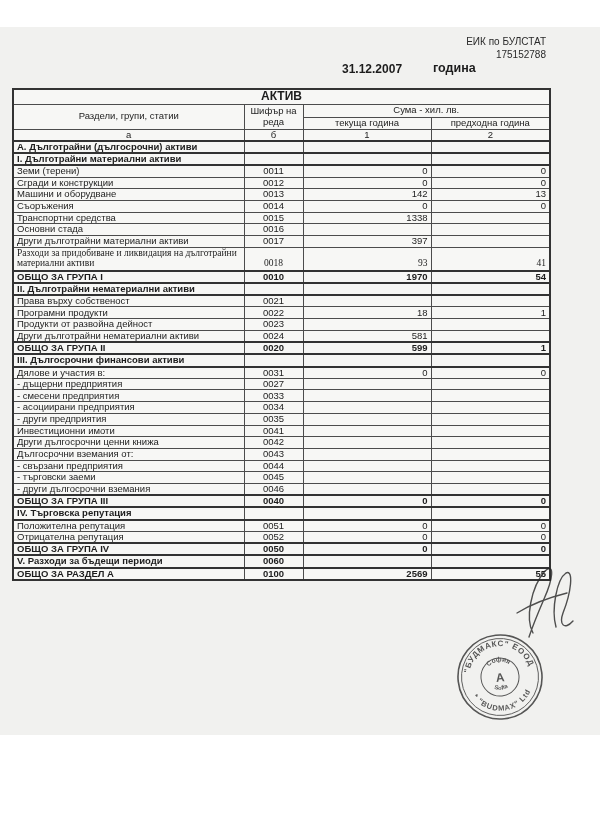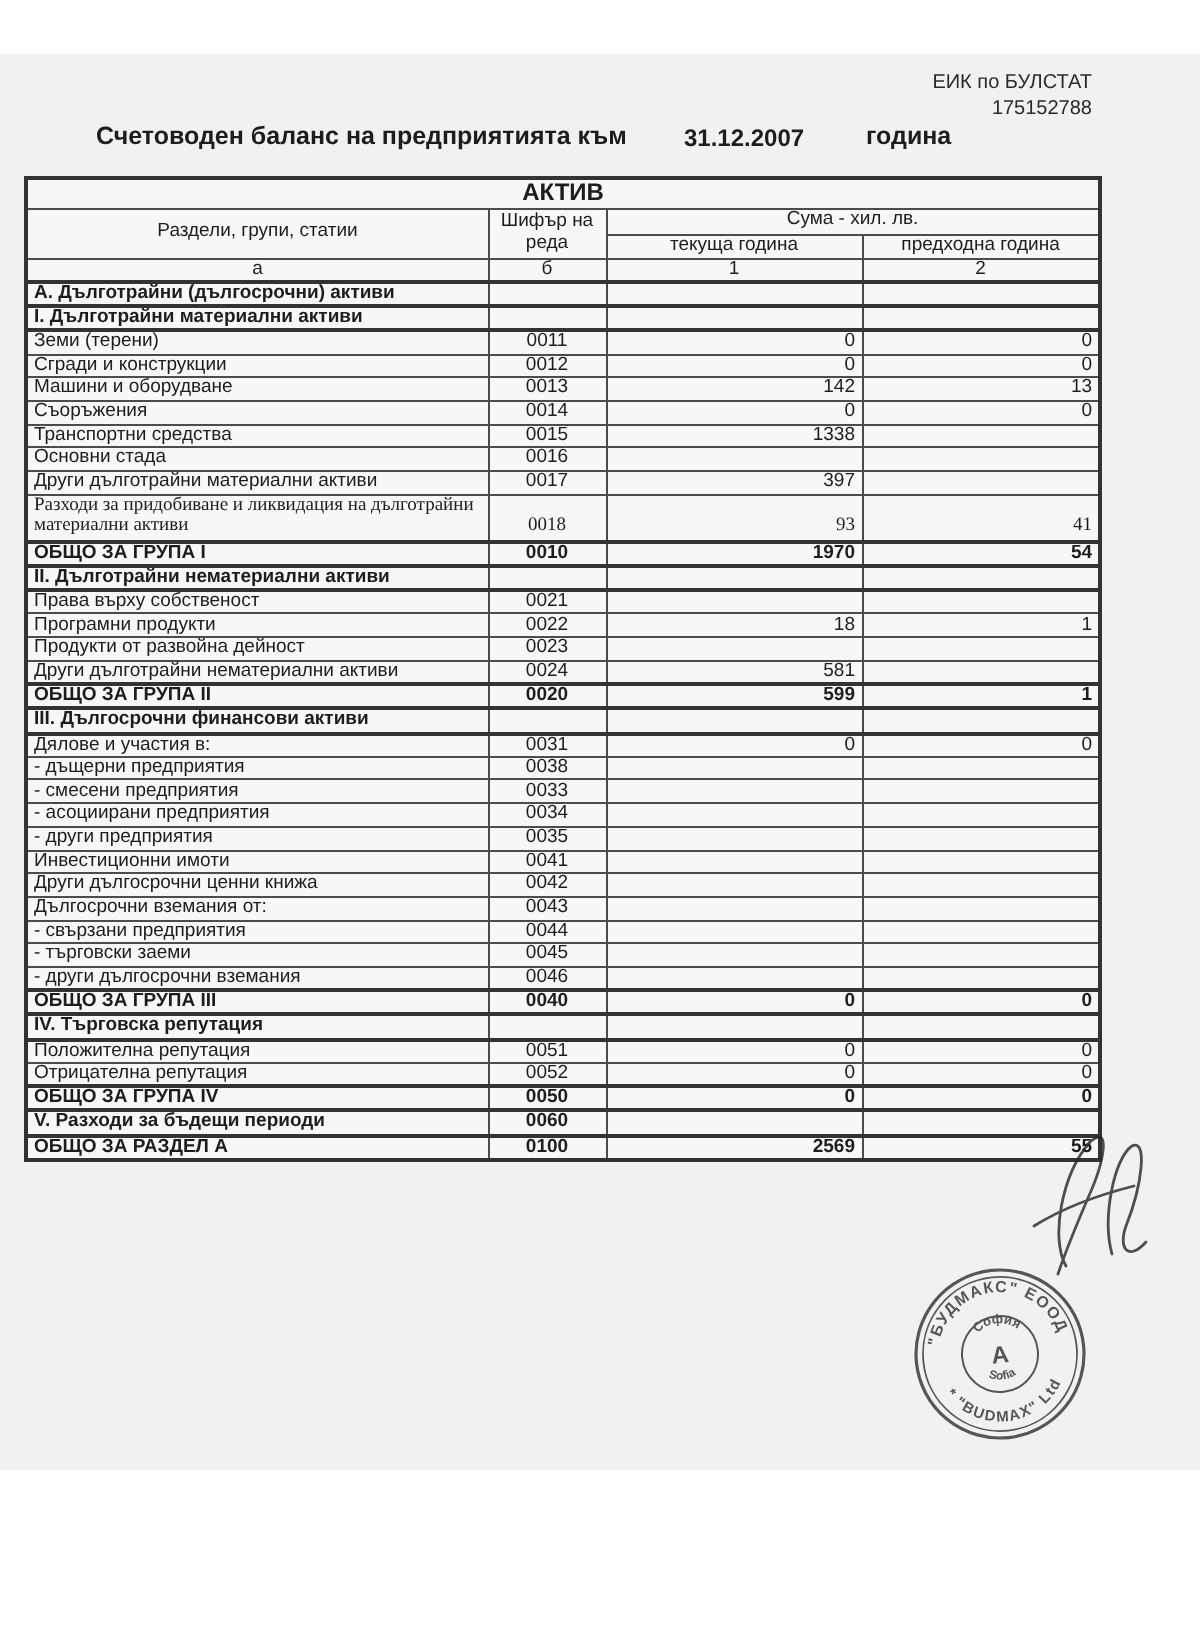"Счетоводен баланс на предприятията към" div.doc-title { html: <div>Счетоводен баланс на предприятията към</div> -> none }
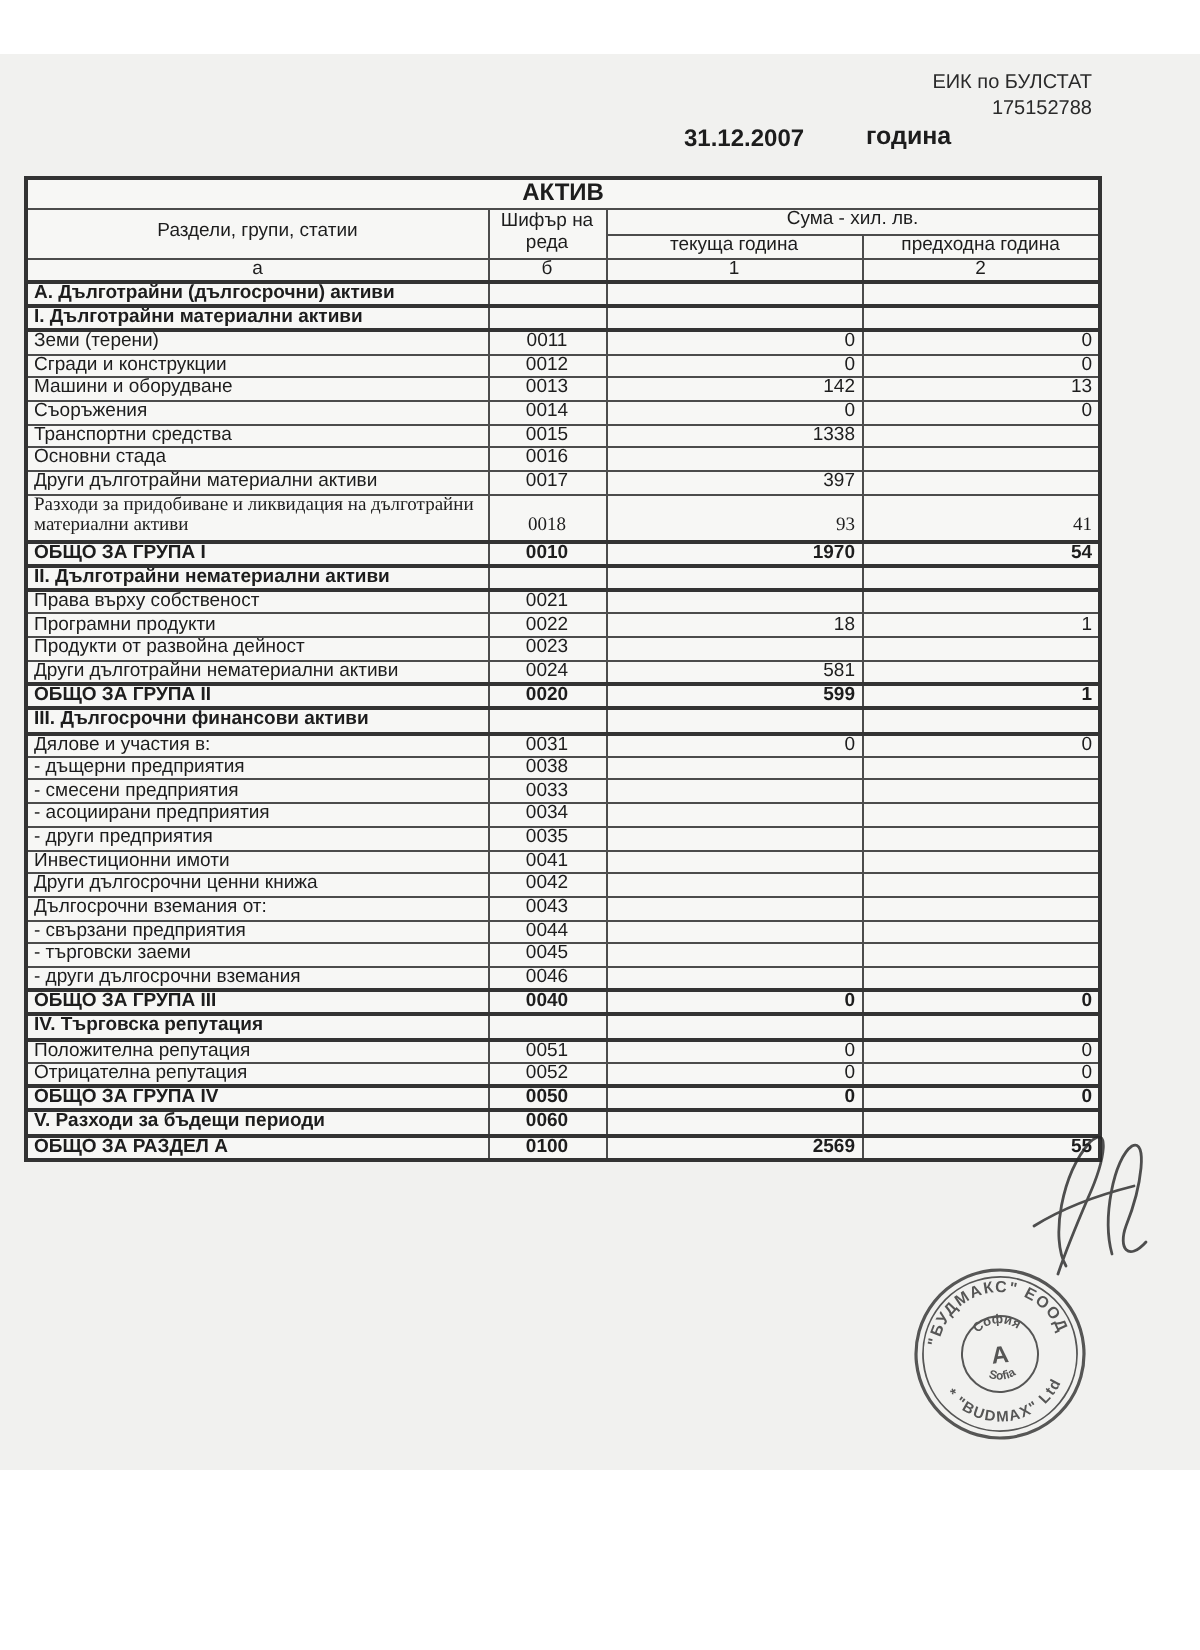"0038" td.c-code { text: 0038 -> 0027 }
